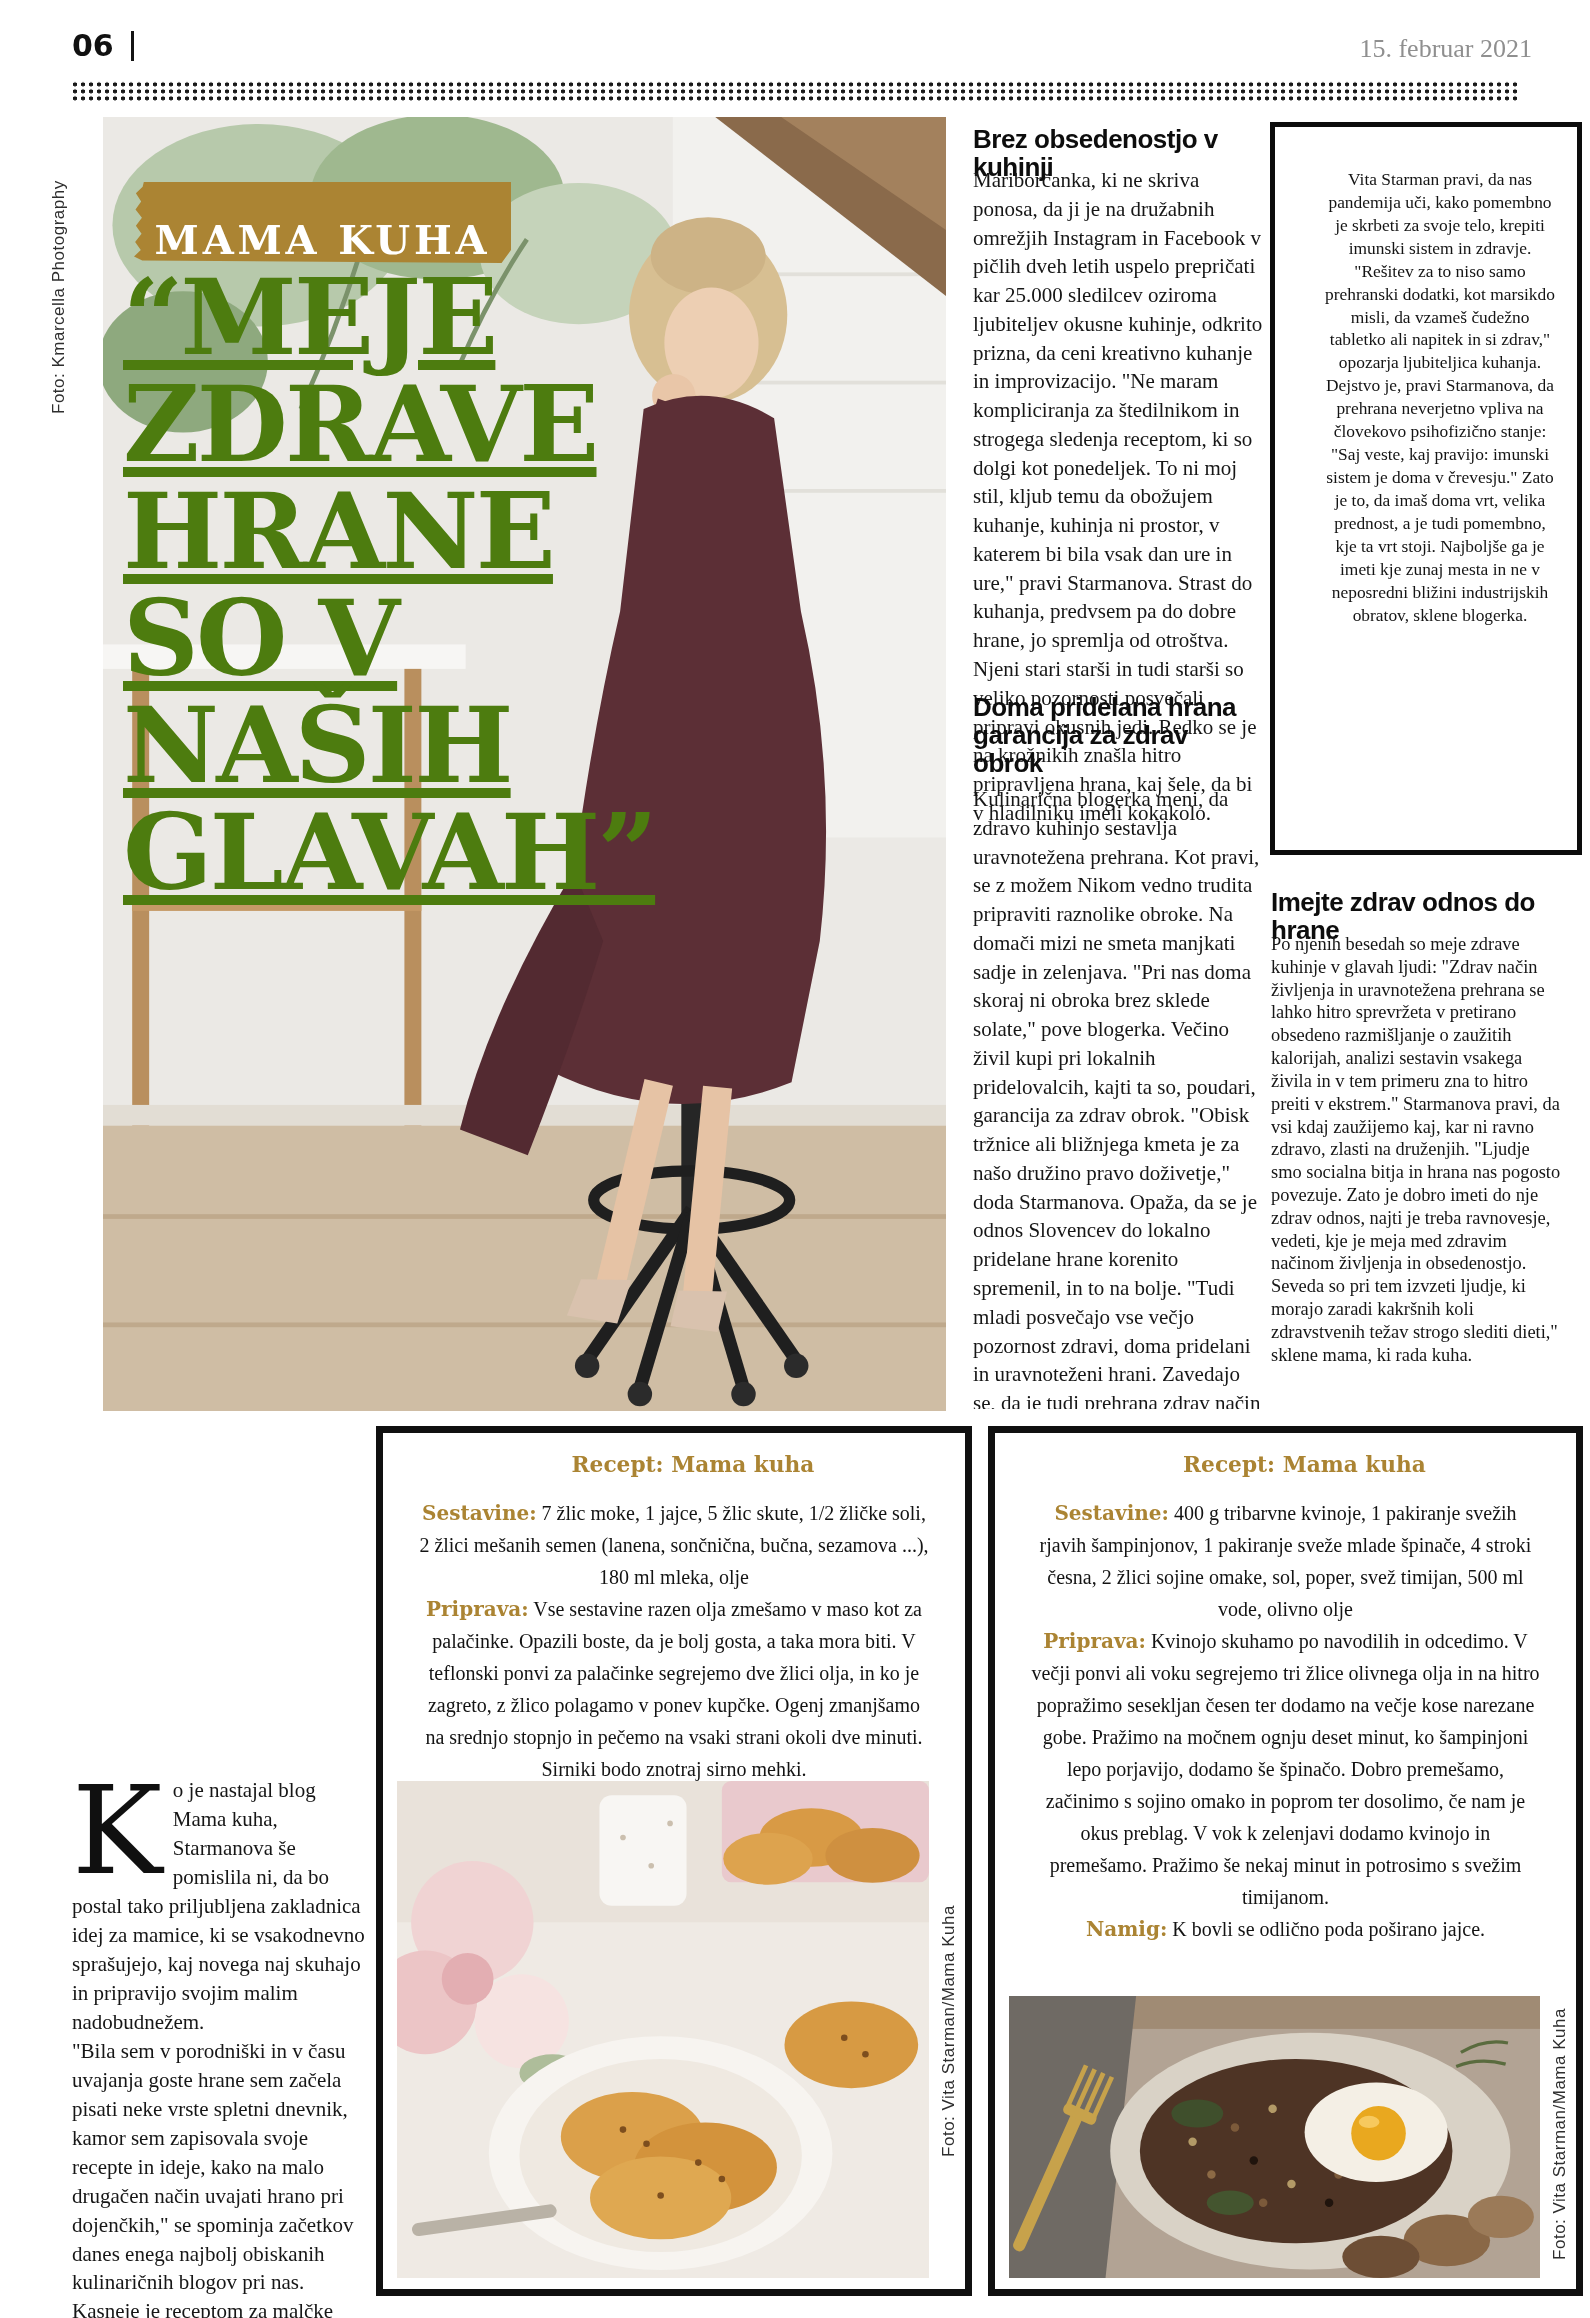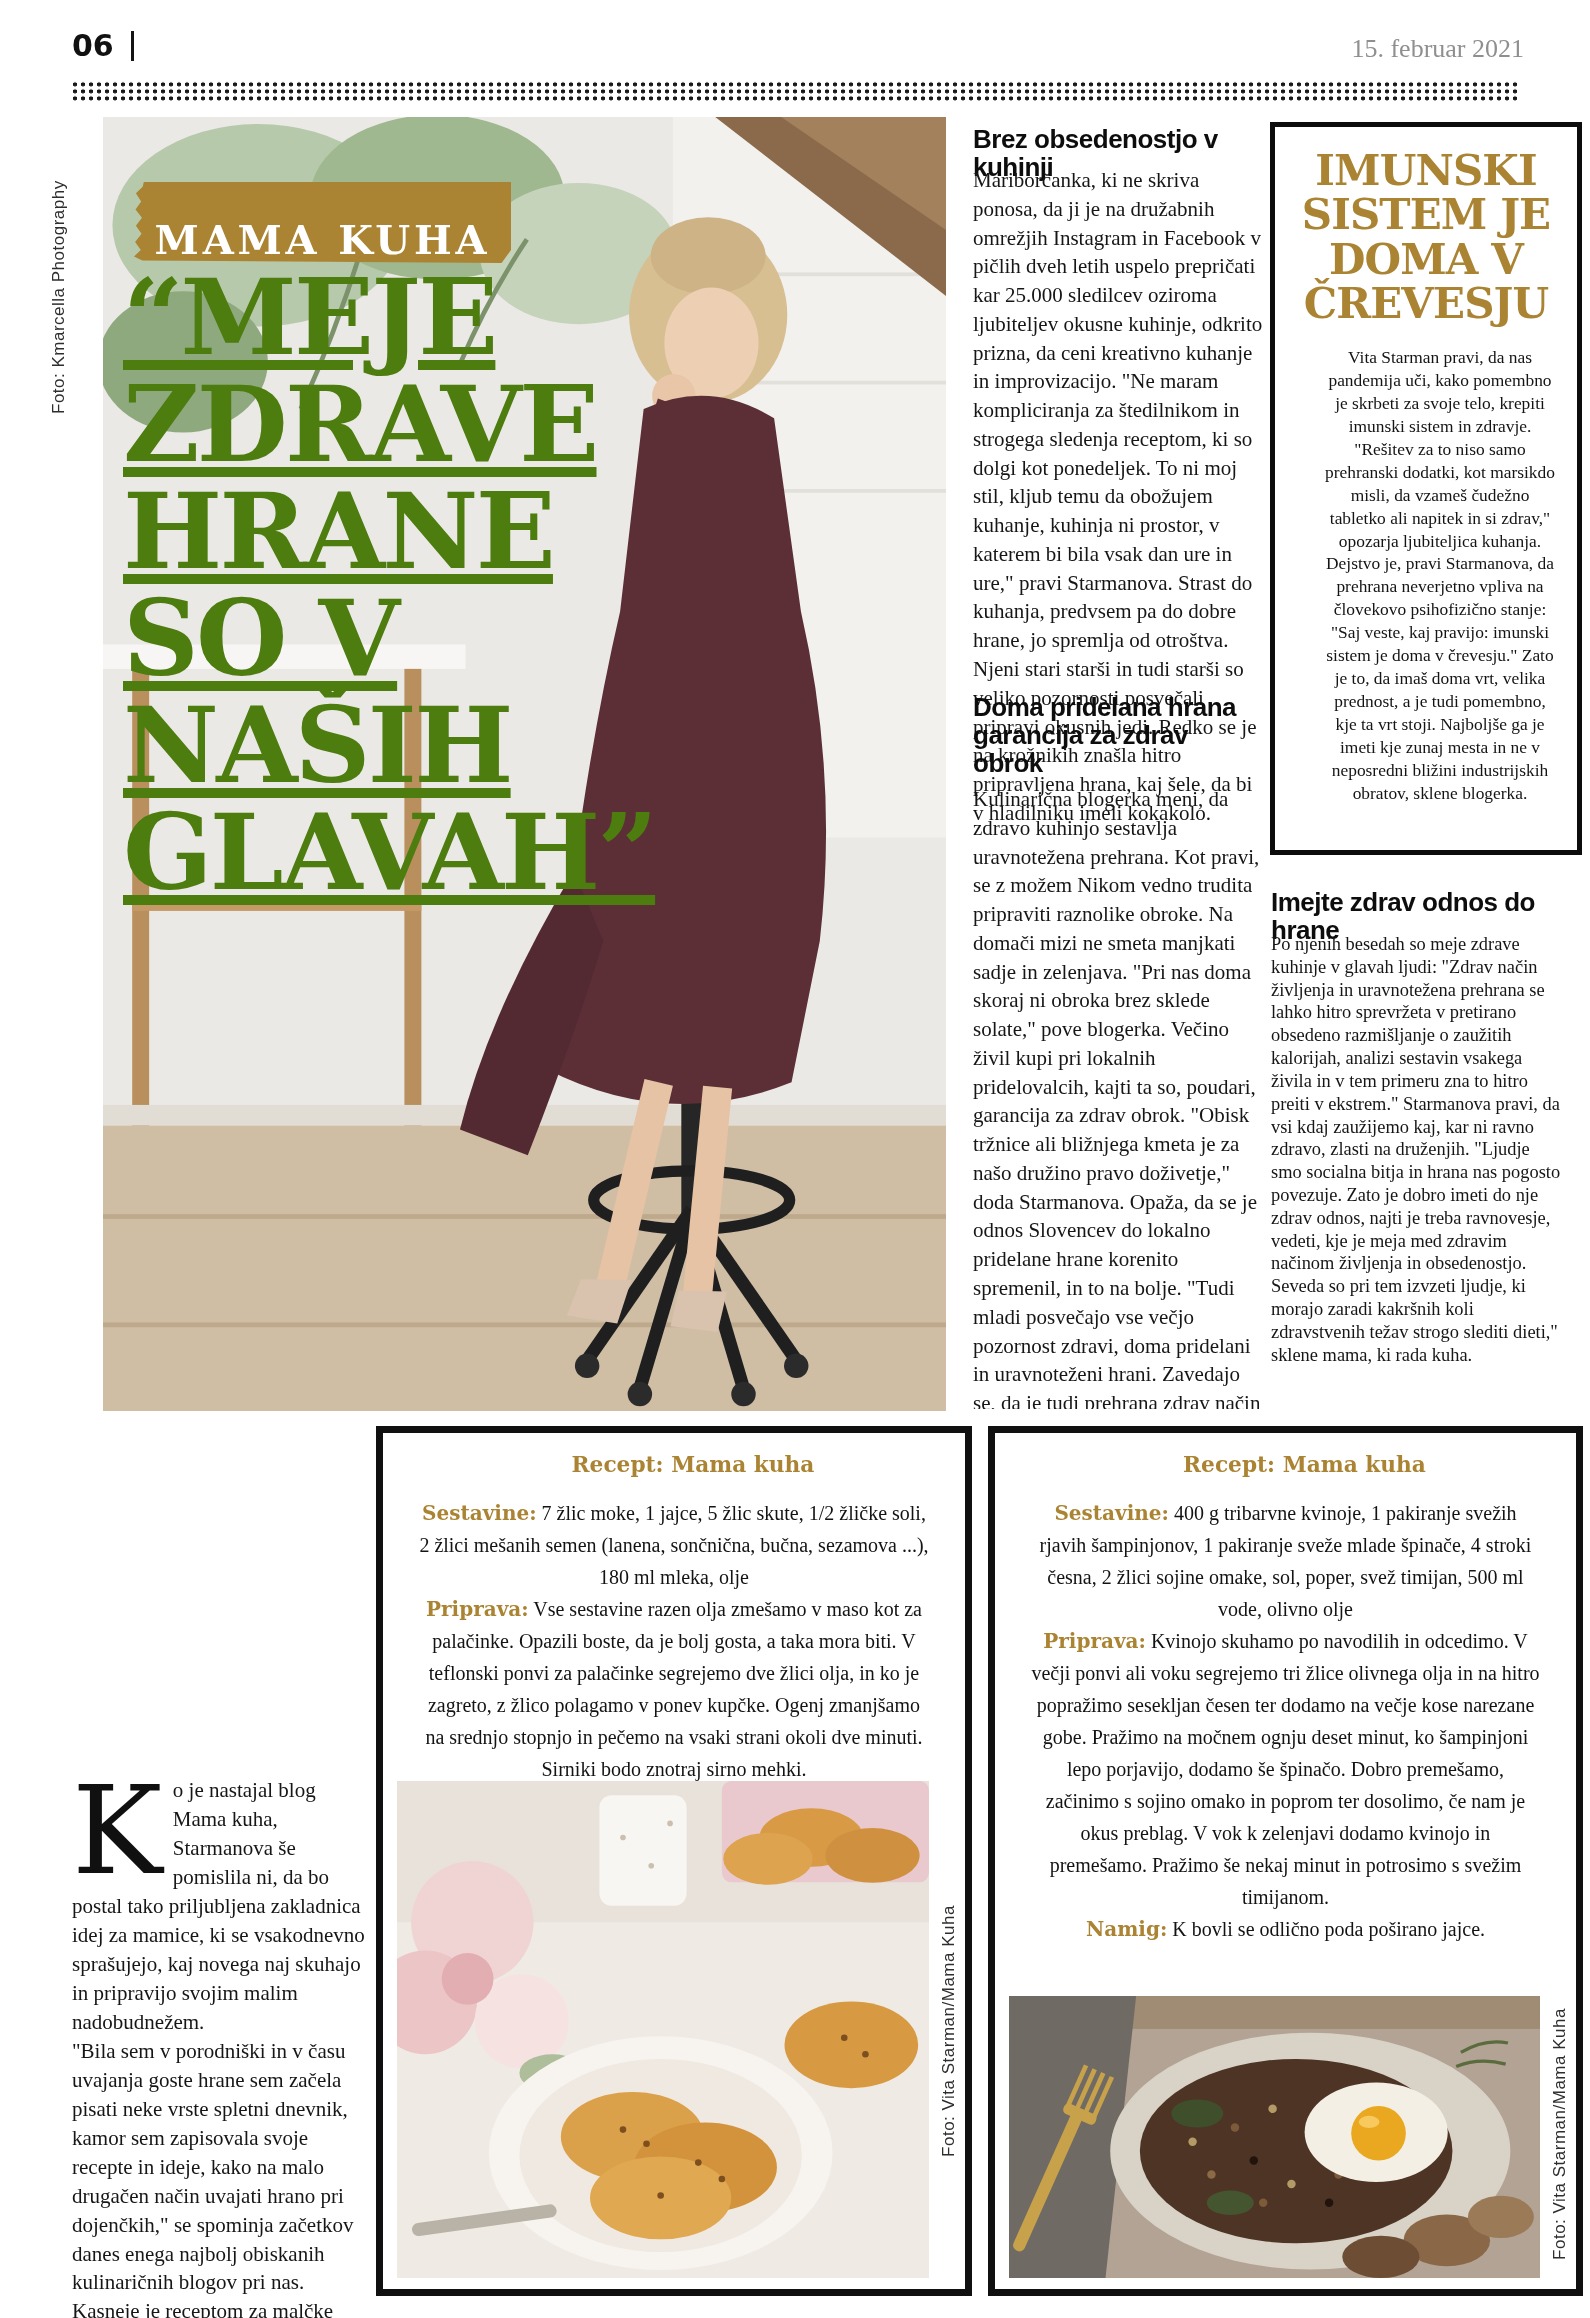"15. februar 2021" .date { right: 66px -> 58px }
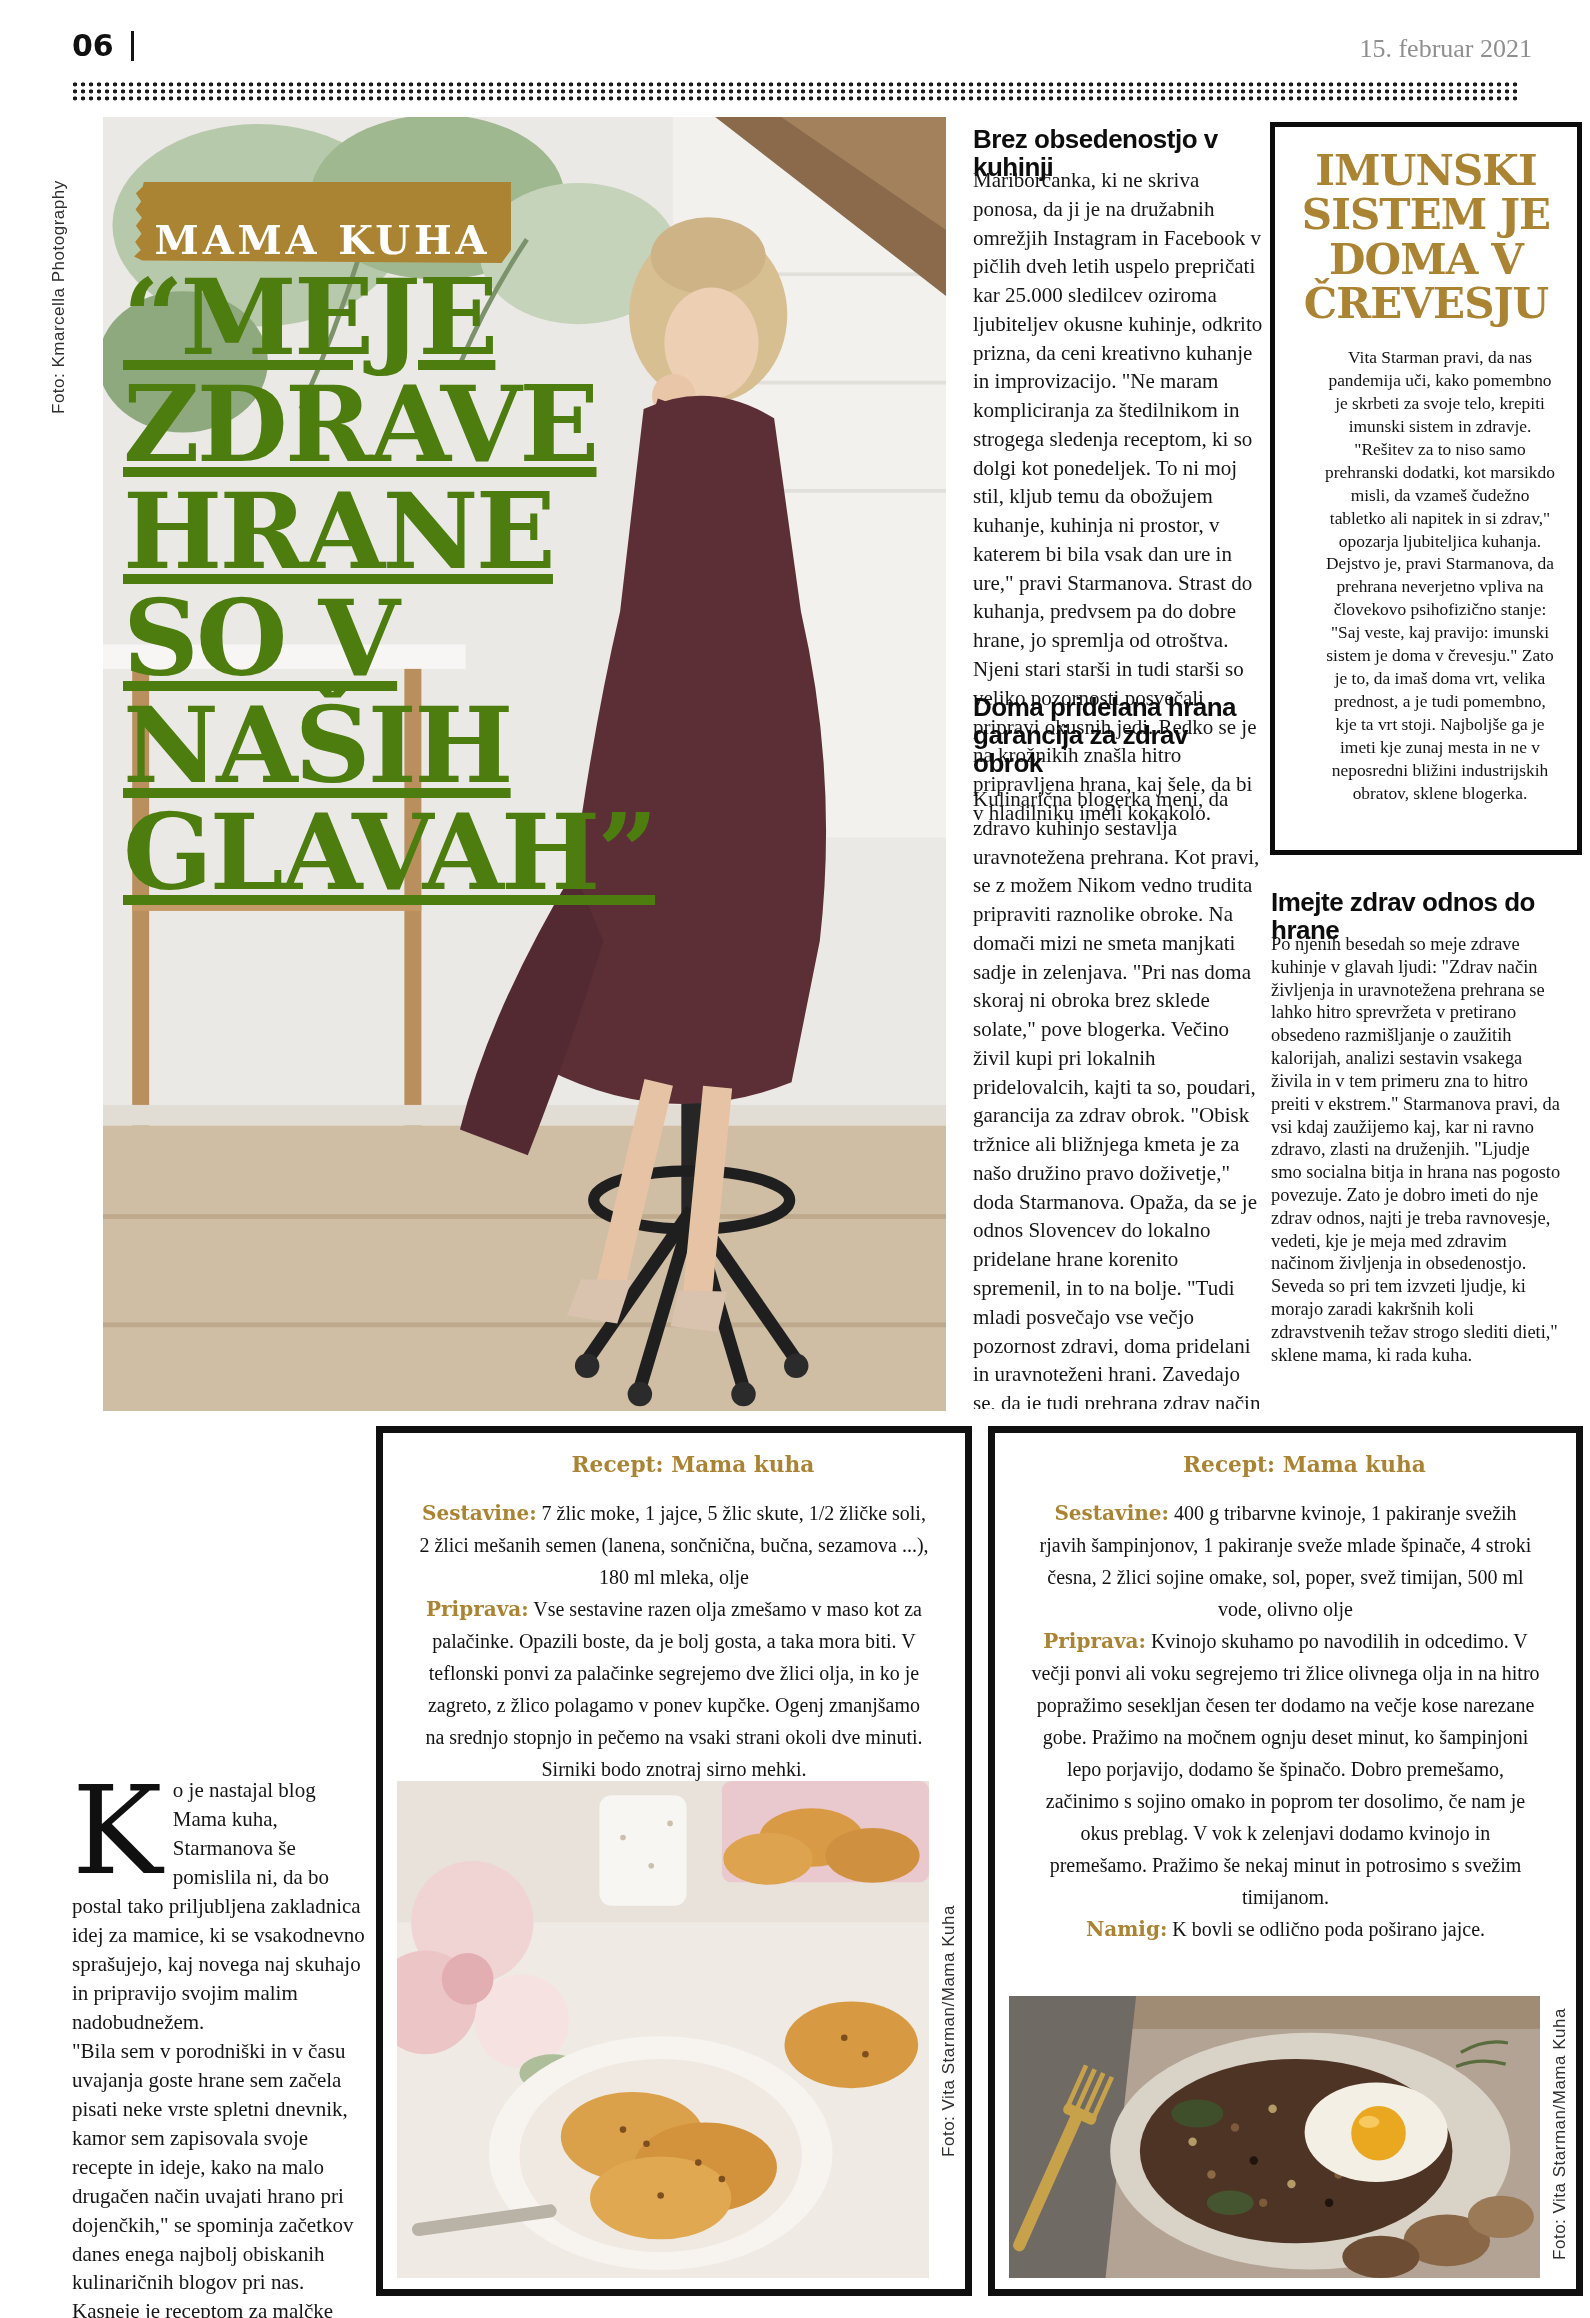"IMUNSKI SISTEM JE DOMA V" div.sbtitle { html: <div>IMUNSKI SISTEM JE DOMA V ČREVESJU</div> -> none }
